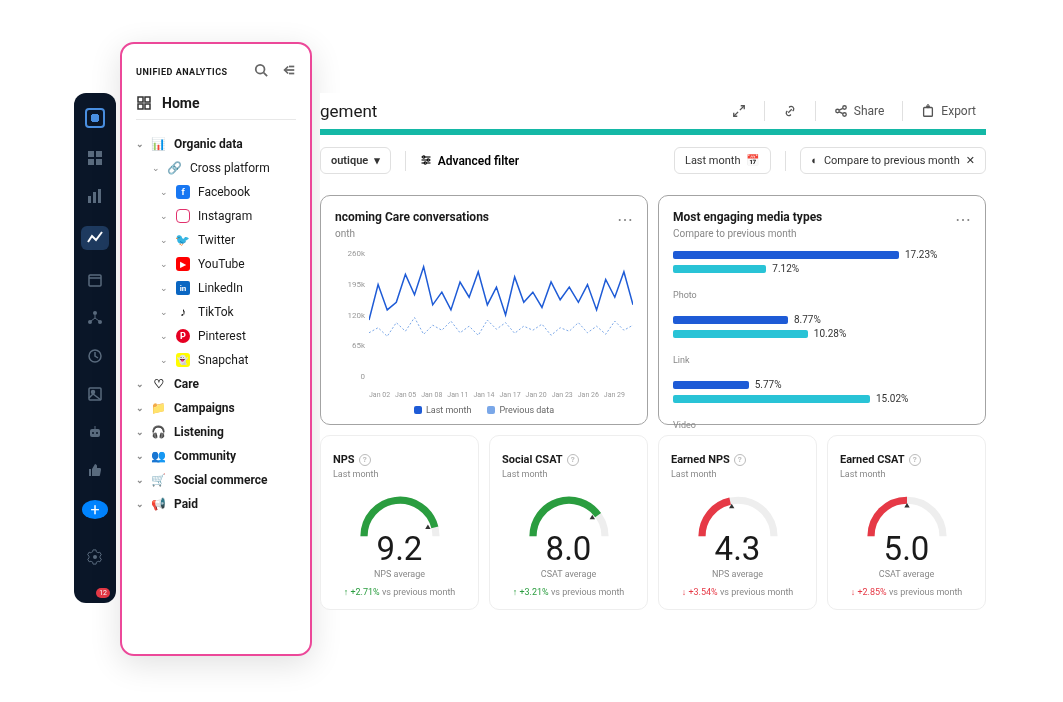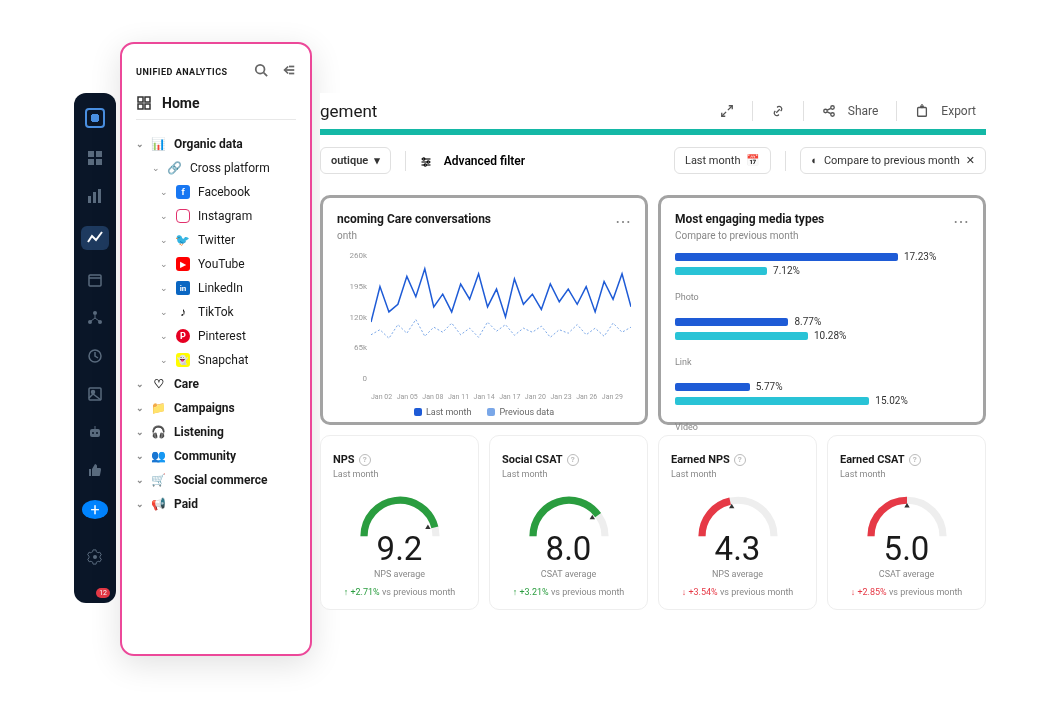"Share" .hdr-btn { align-items: flex-end -> flex-start; gap: 12px -> 6px }
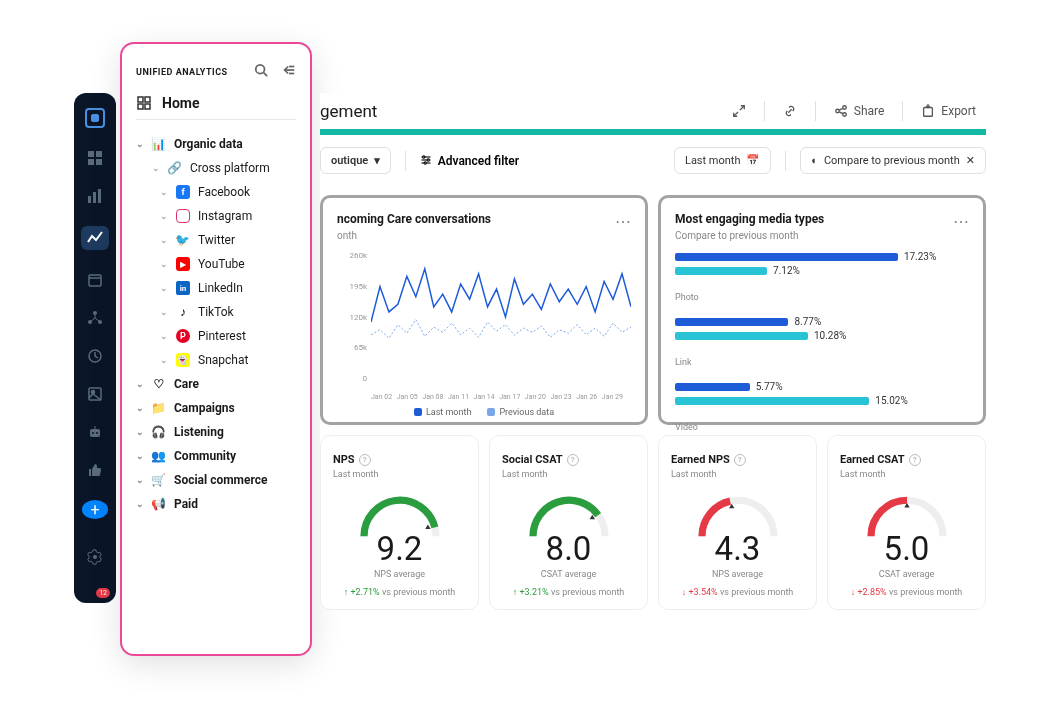"ncoming Care conversations" .card { border: 3px solid #a3a3a3 -> 1px solid #a3a3a3 }
